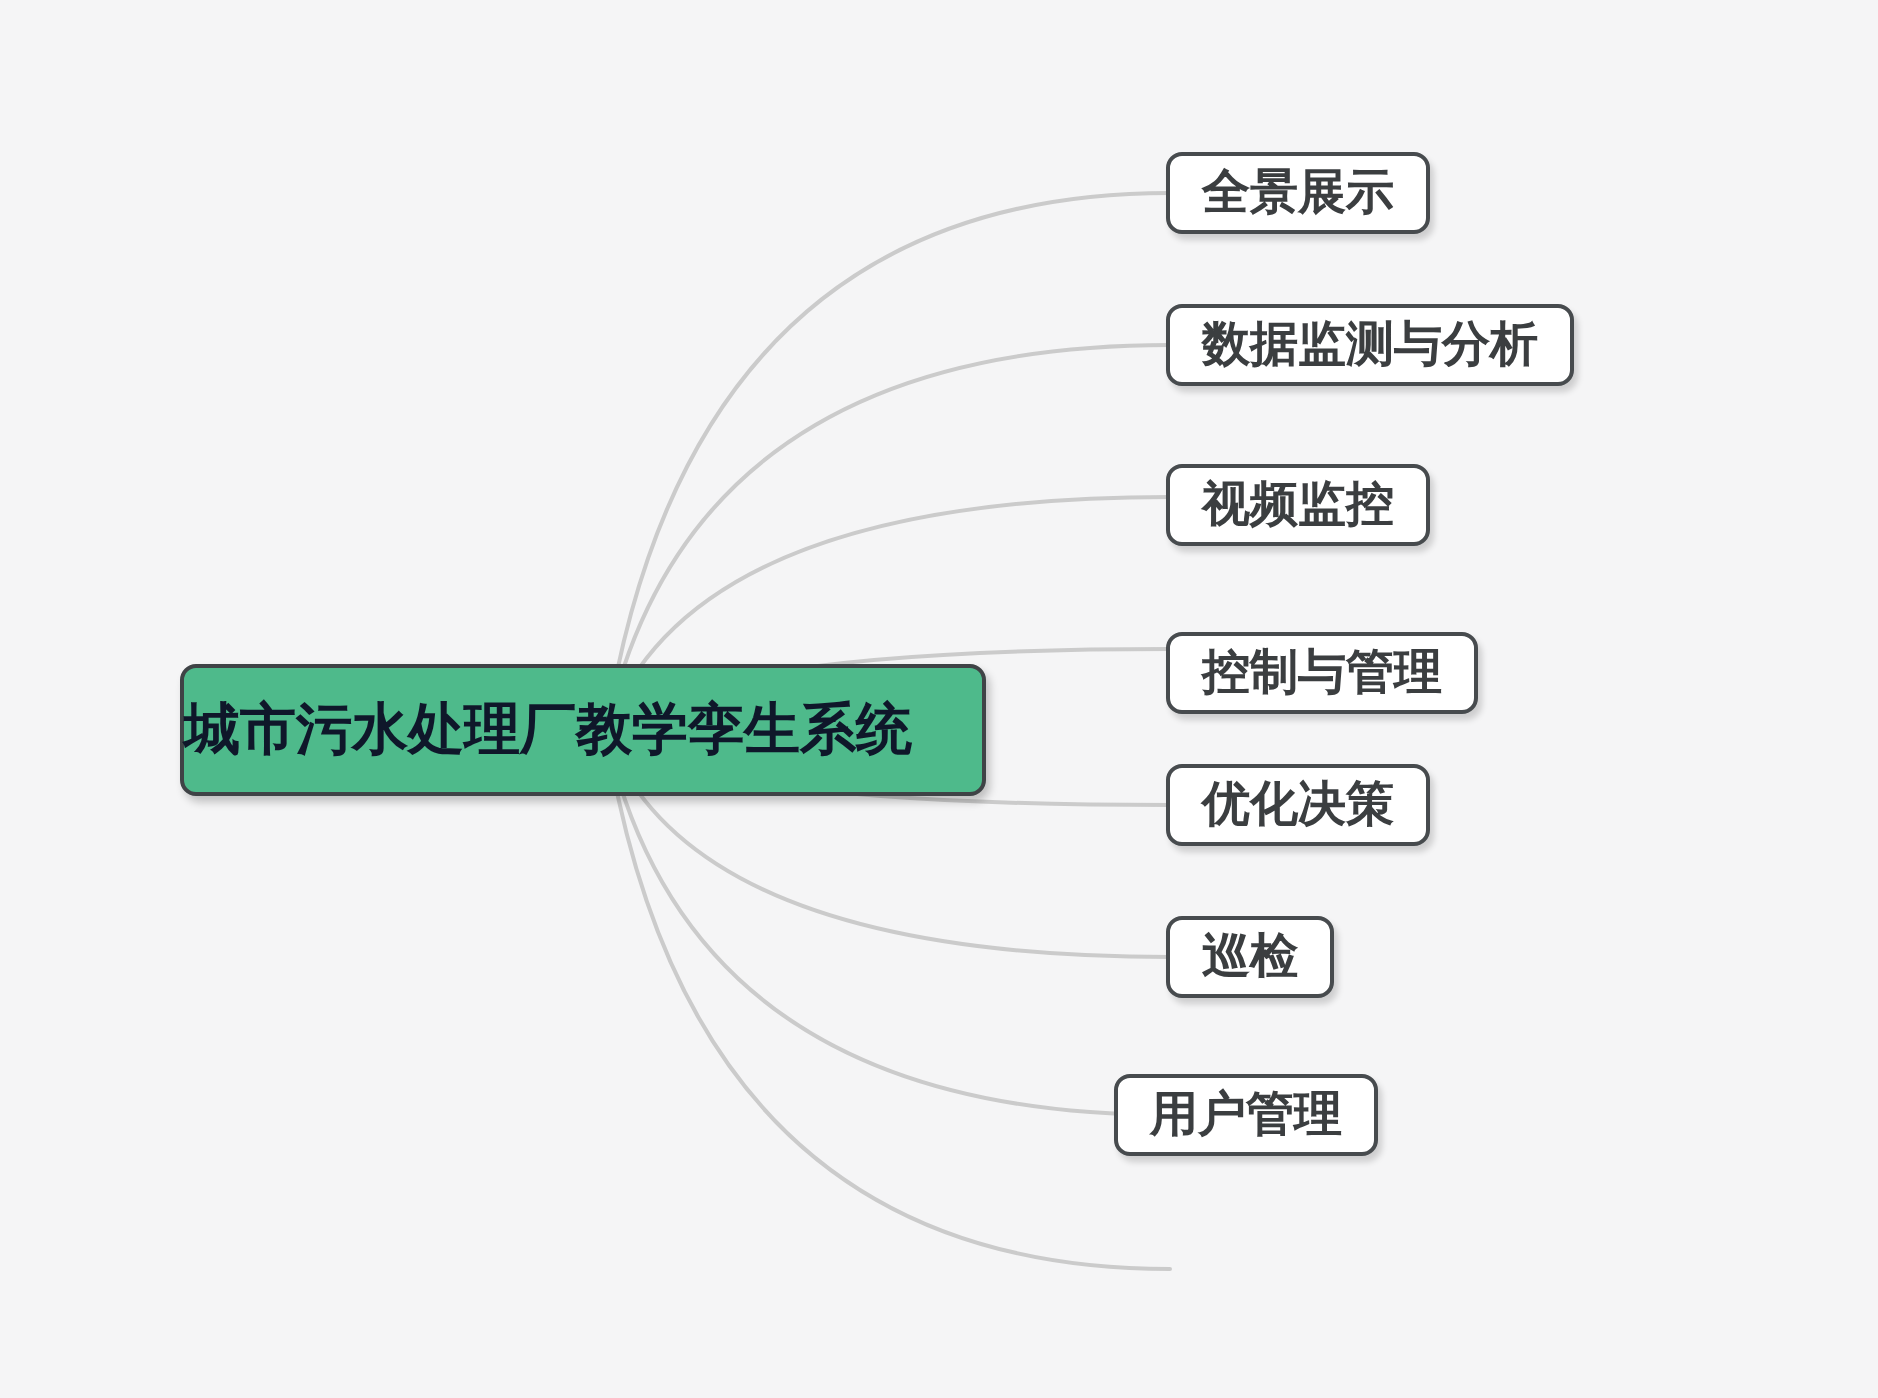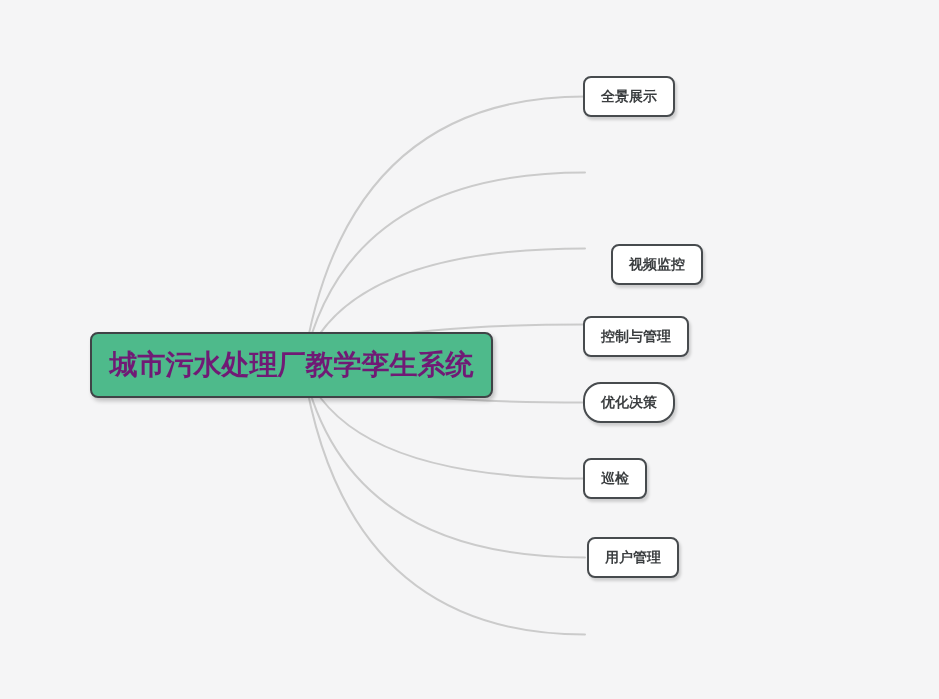"全景展示" .node { font-size: 14px -> 24px }
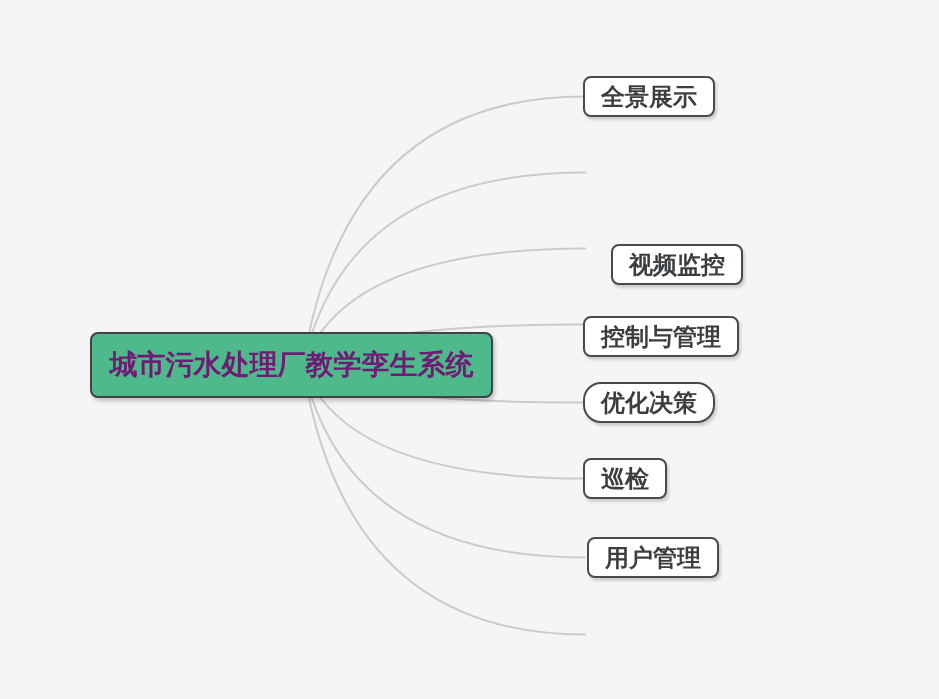"数据监测与分析" div.node { html: none -> <div>数据监测与分析</div> }
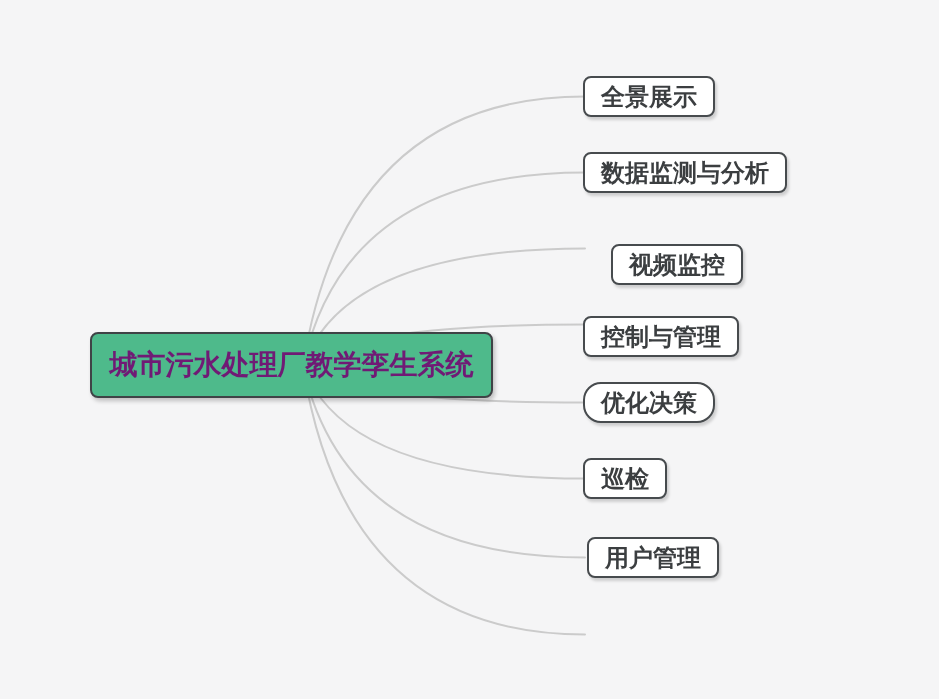"视频监控" .n2 { margin-left: 28px -> none; top: 244px -> 232px }
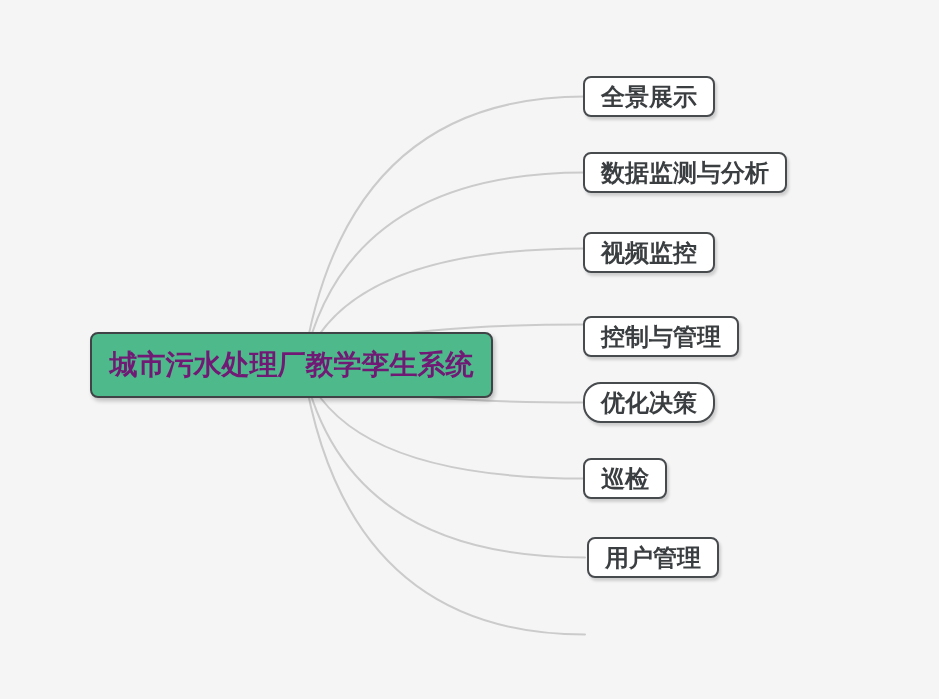"城市污水处理厂教学孪生系统" .root-node { color: #701a75 -> #0f172a; text-align: center -> none }
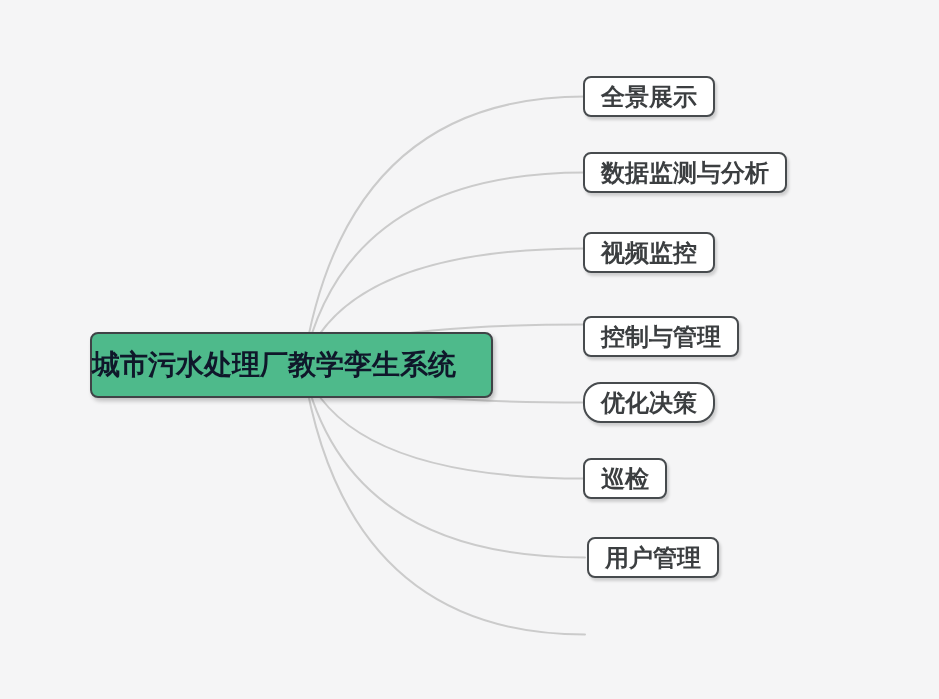"优化决策" .n4 { border-radius: 18px -> none }
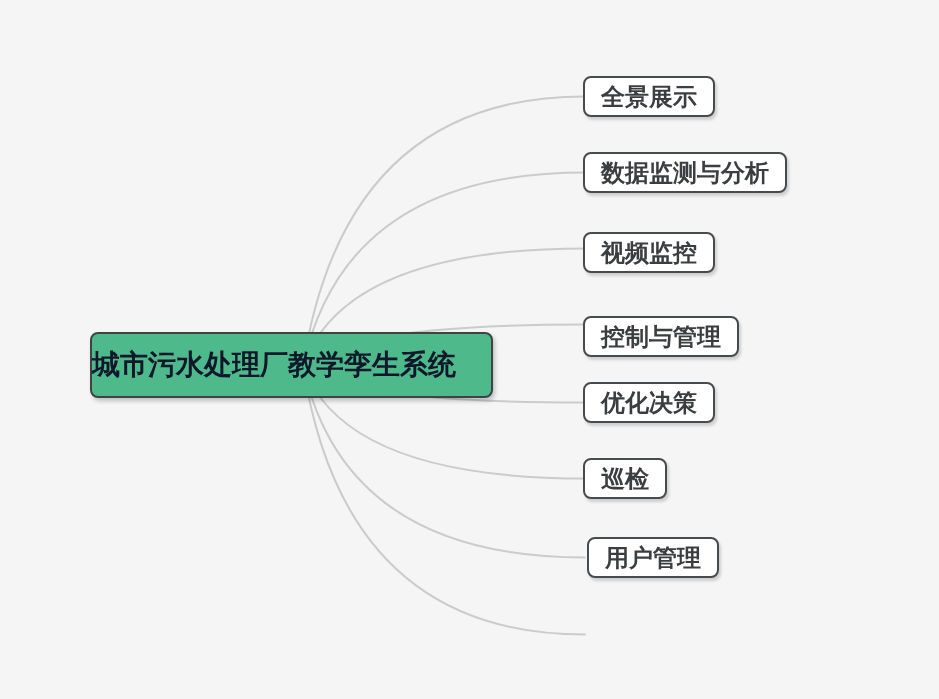"用户管理" .n6 { left: 587px -> 557px }
